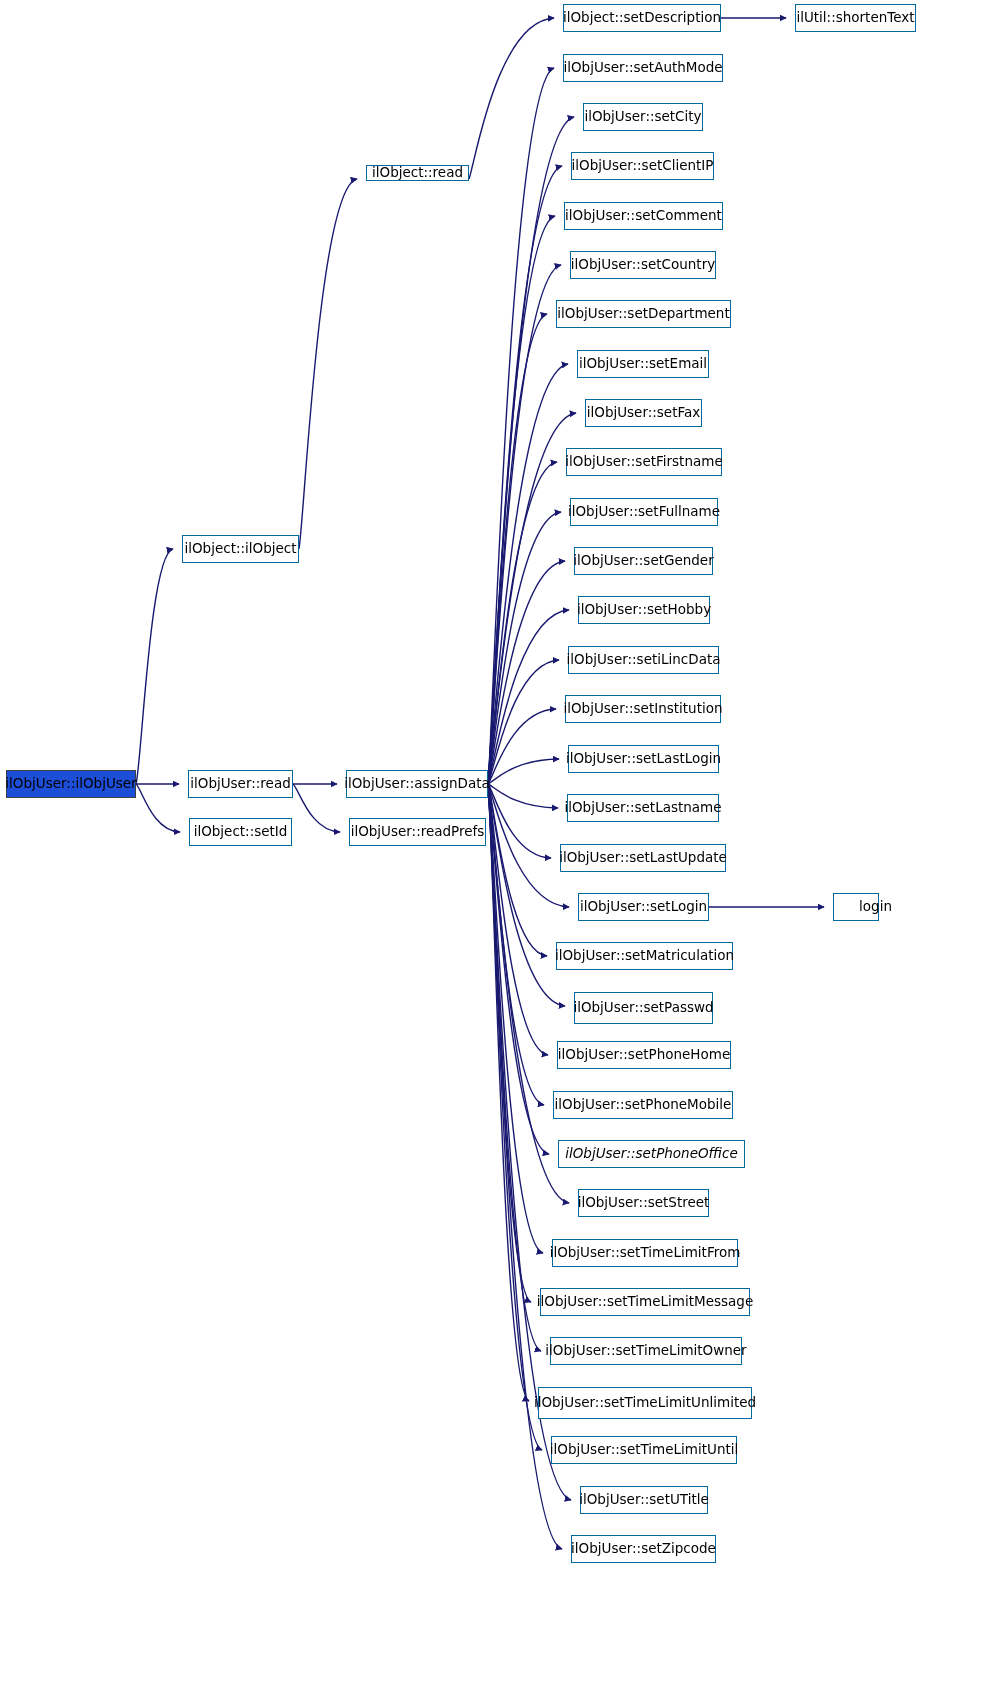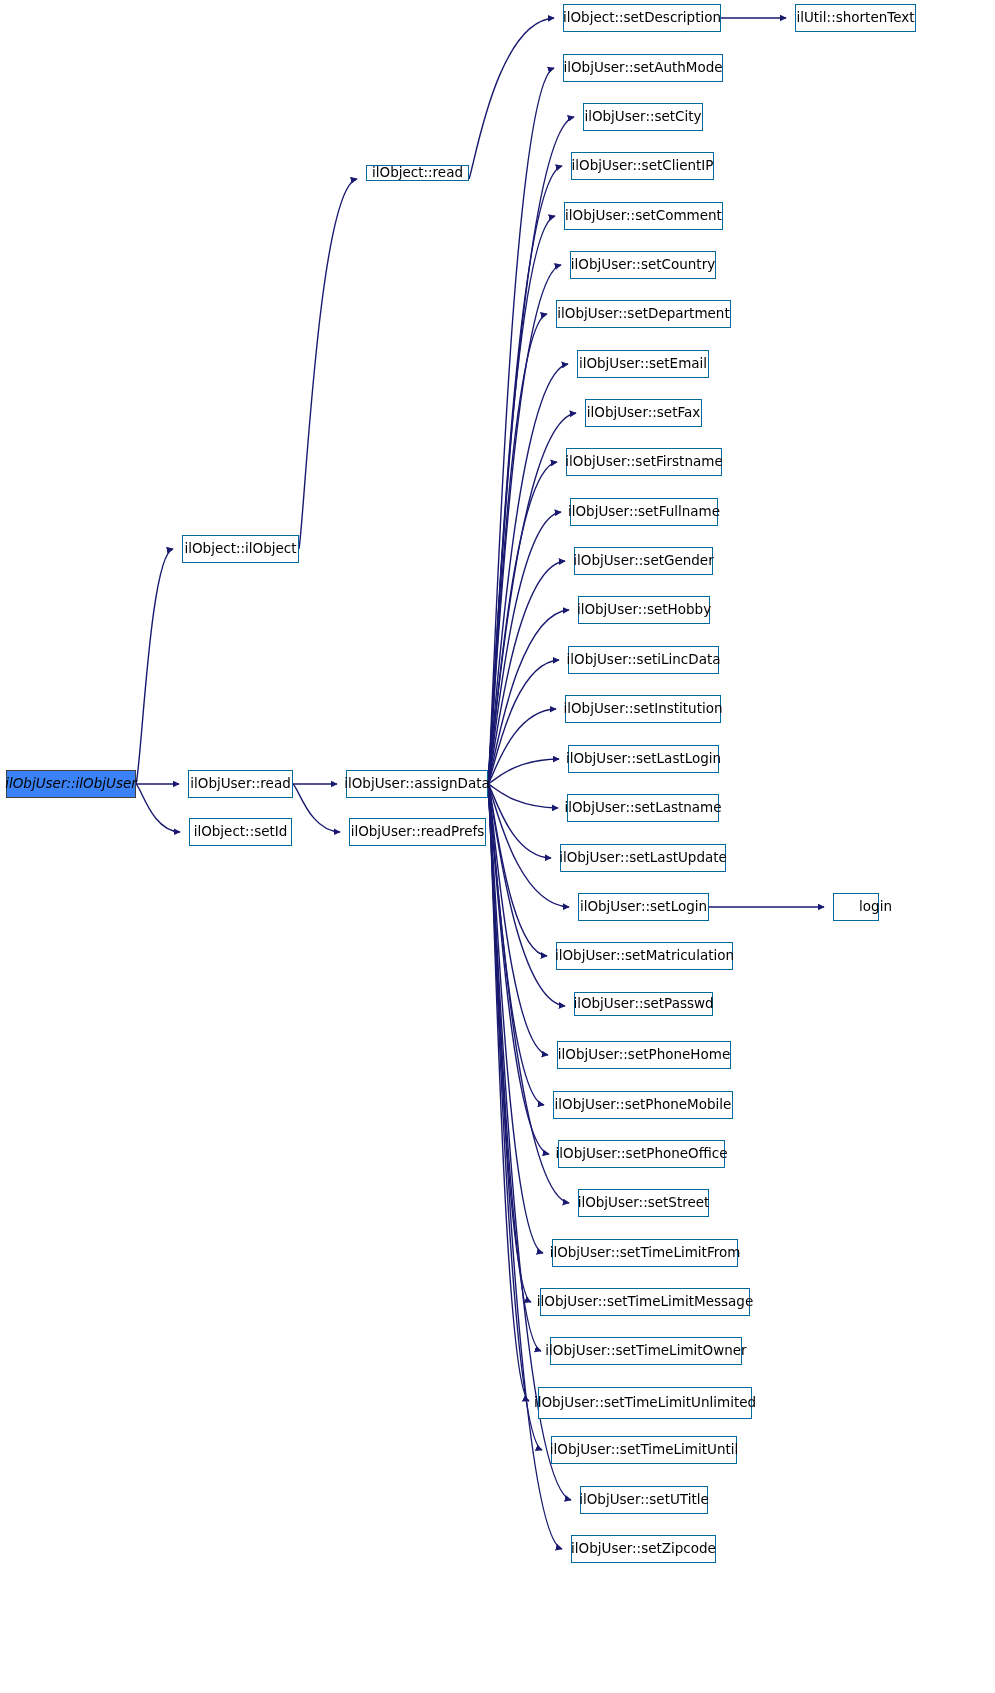"ilObjUser::ilObjUser" .node.root { background: #3b82f6 -> #1d4ed8; font-style: italic -> none }
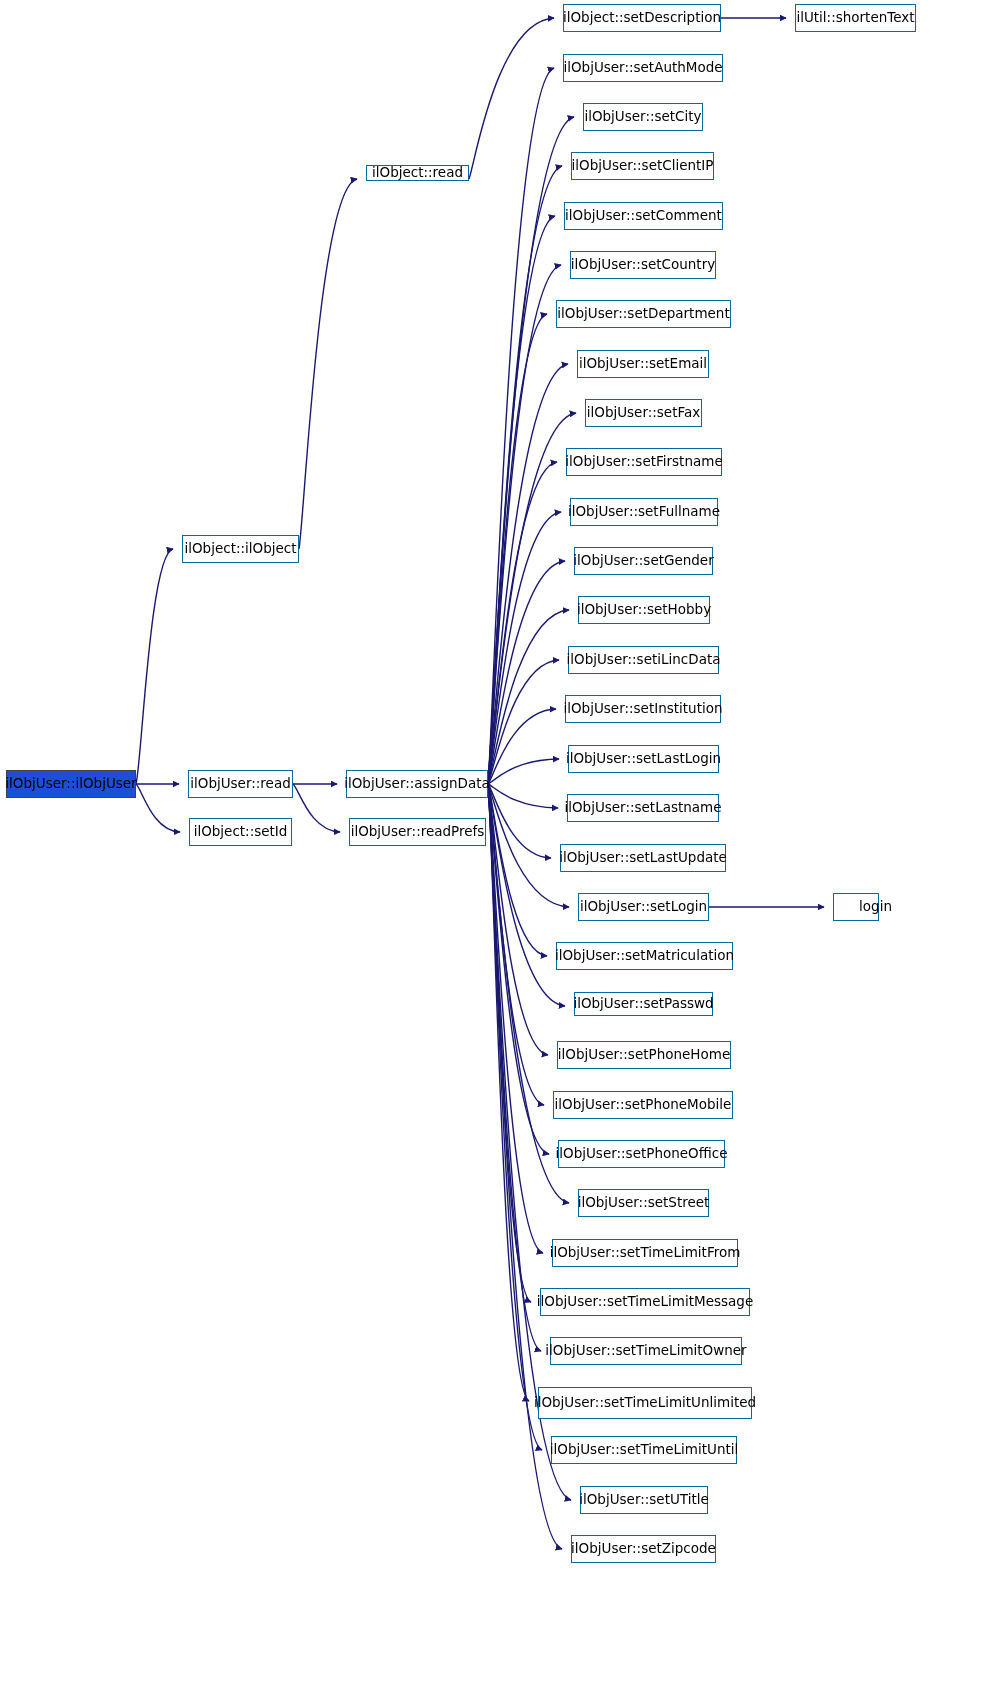"ilObjUser::setPasswd" div.node { height: 24px -> 32px }
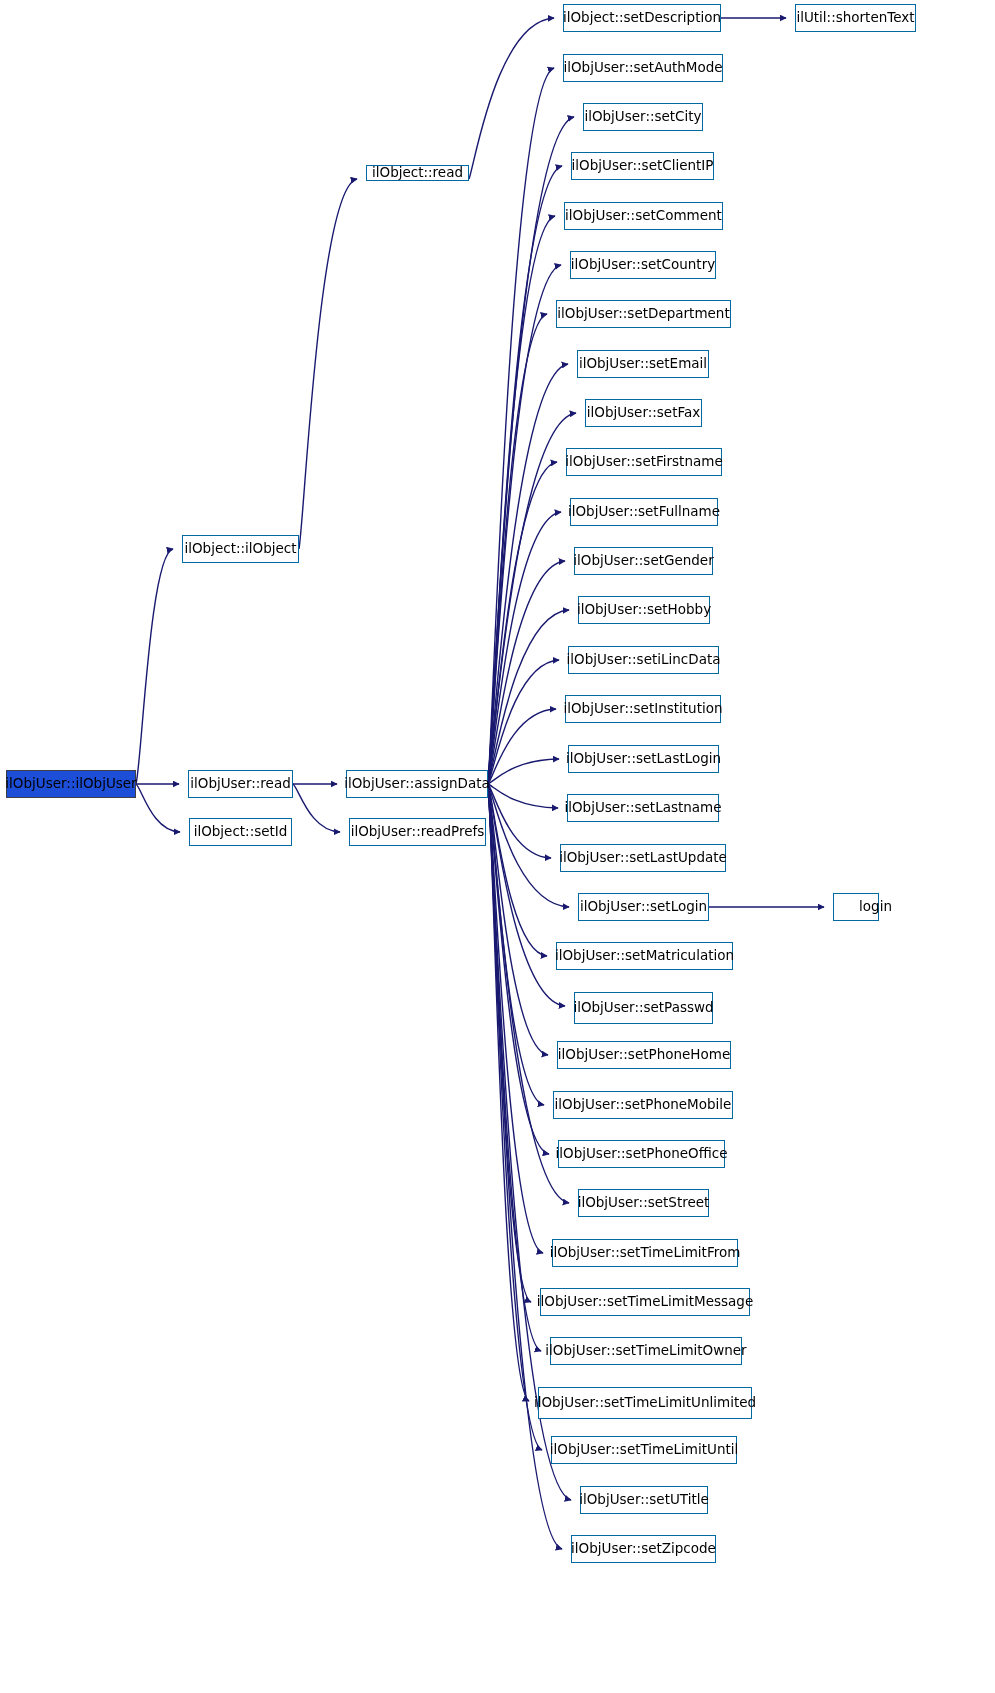"ilObjUser::setPhoneOffice" div.node { font-style: none -> italic; width: 167px -> 187px }
